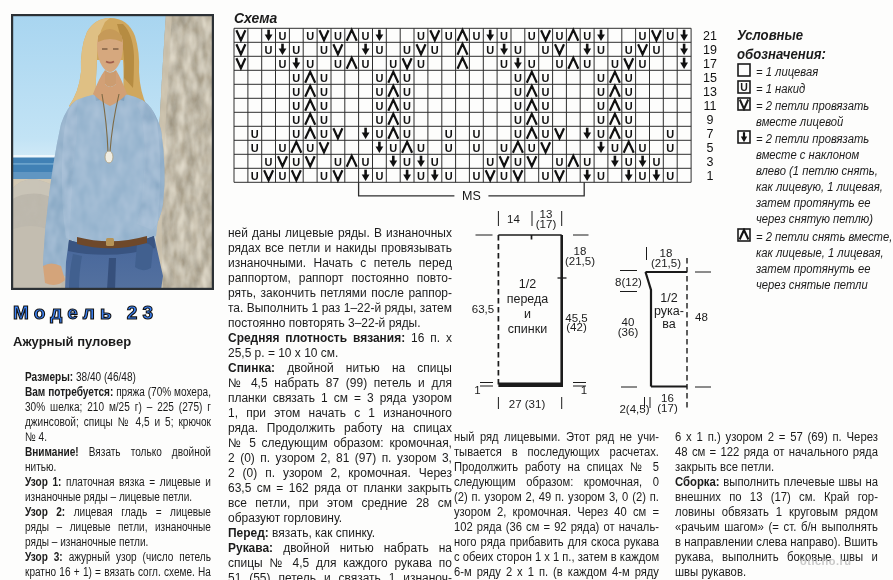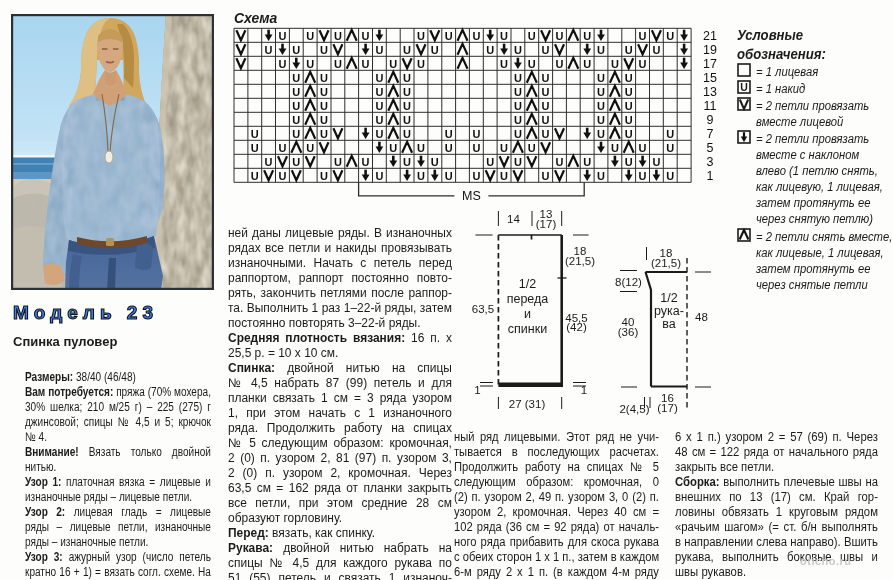"Спинка пуловер" div.abs { text: Спинка -> Ажурный }
